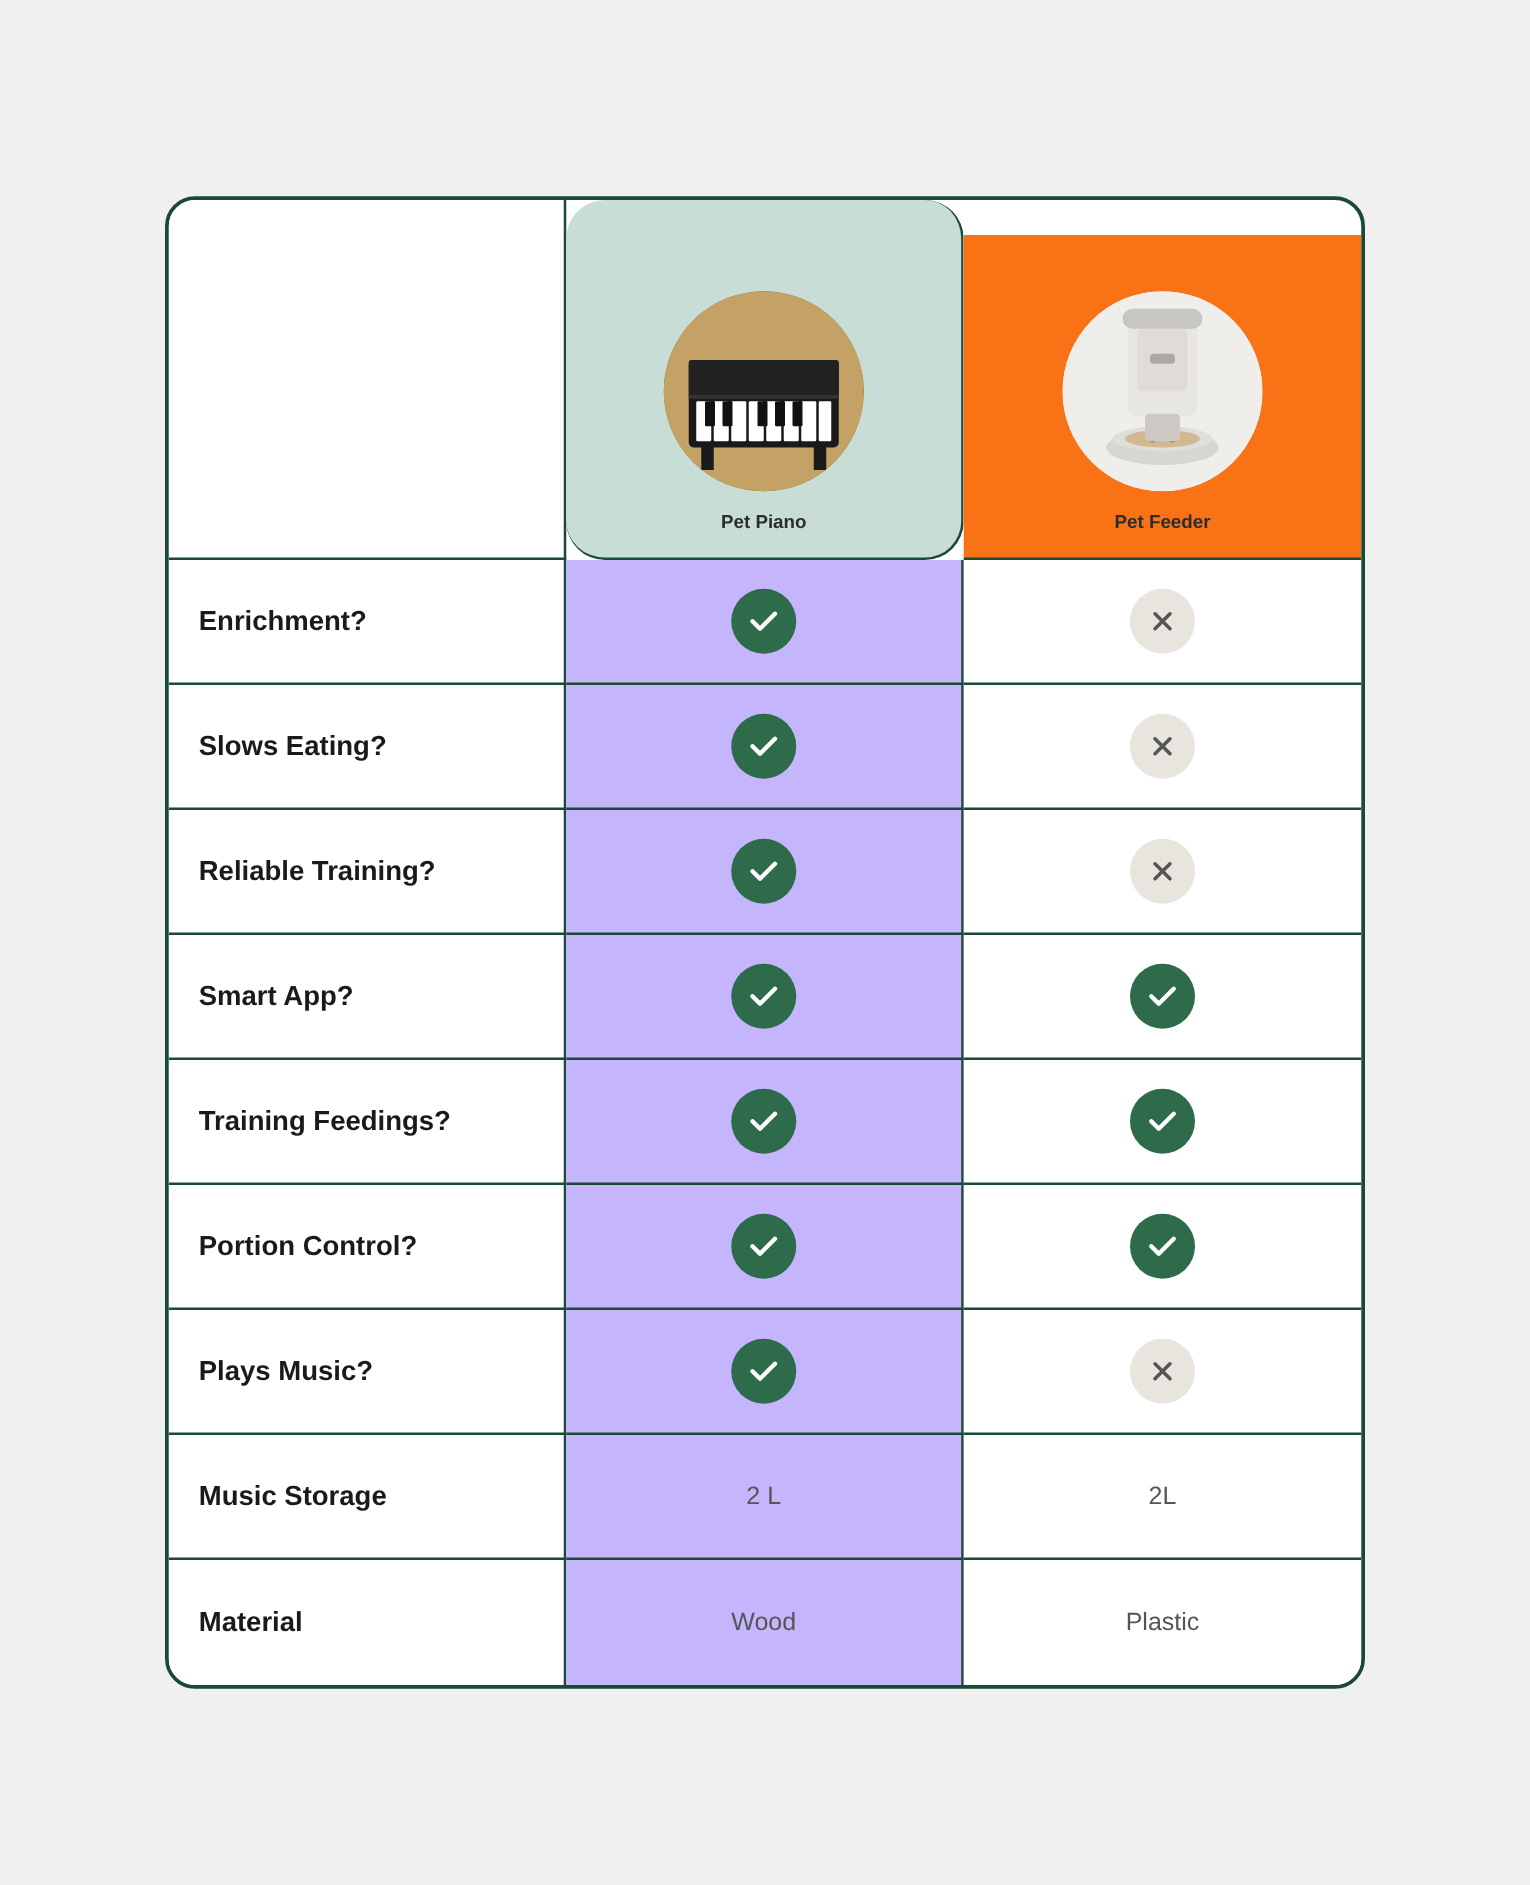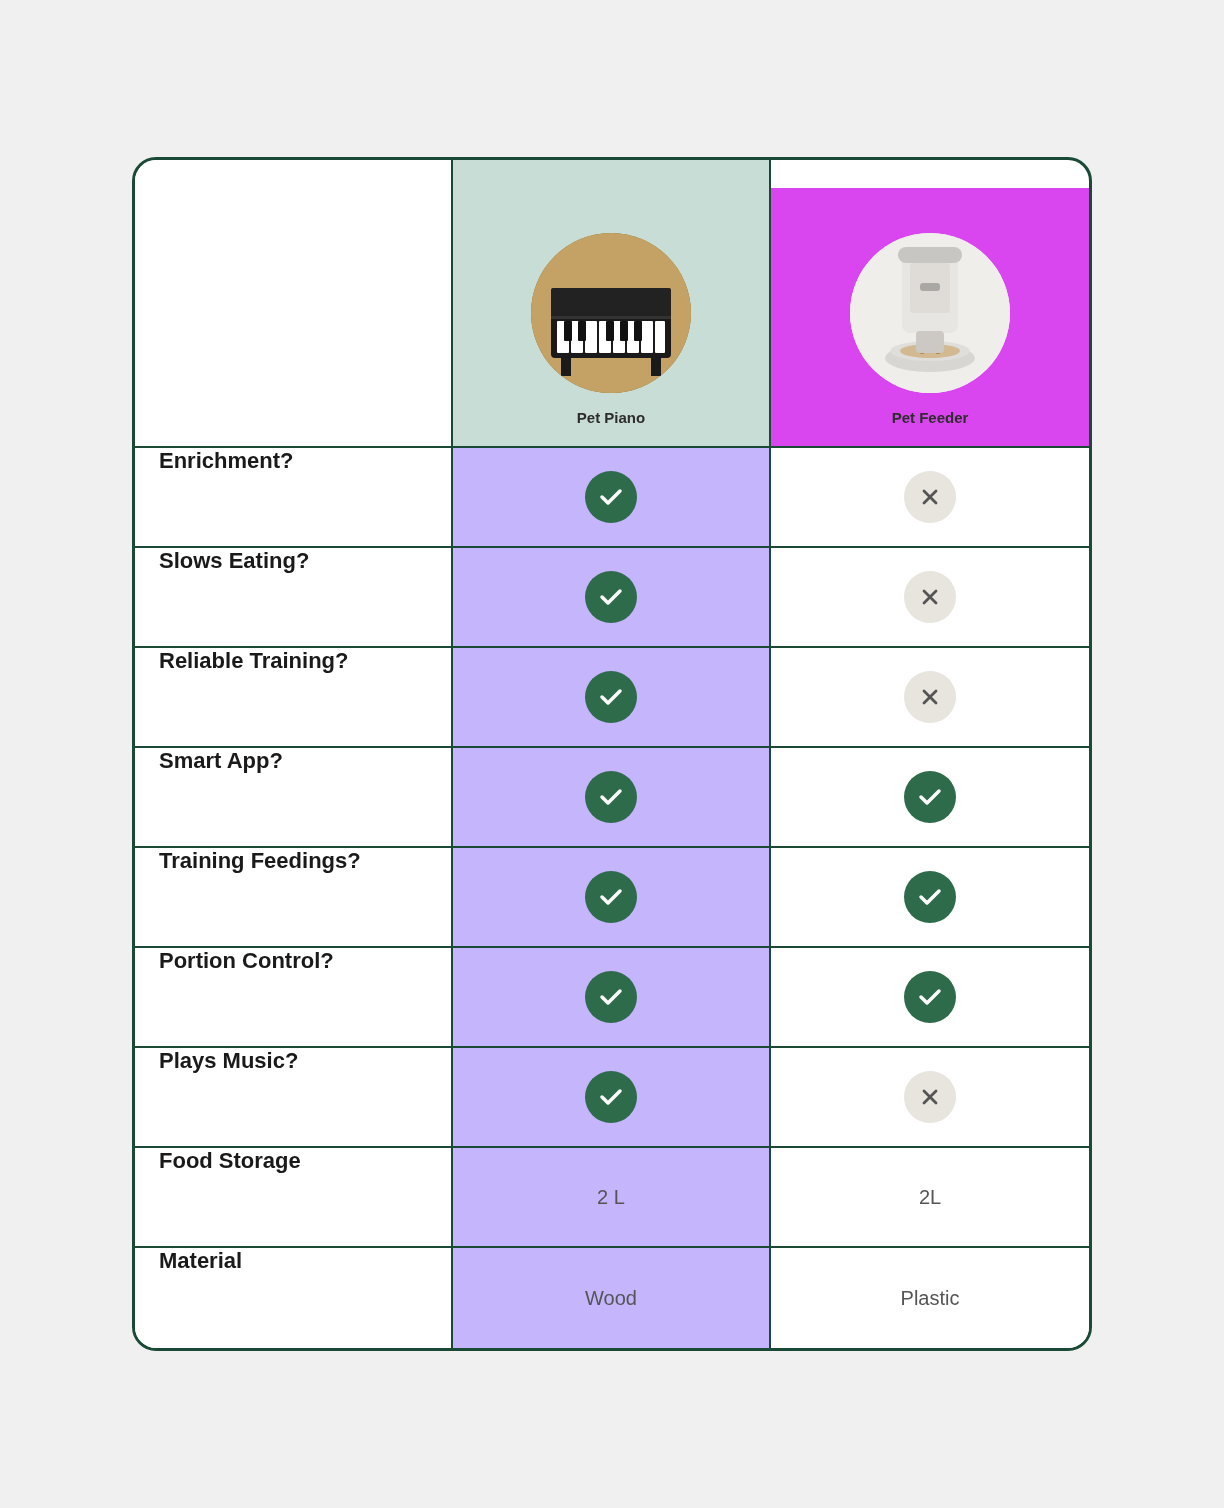"Pet Piano" .header-product-cell.col-piano { border-radius: none -> 31px }
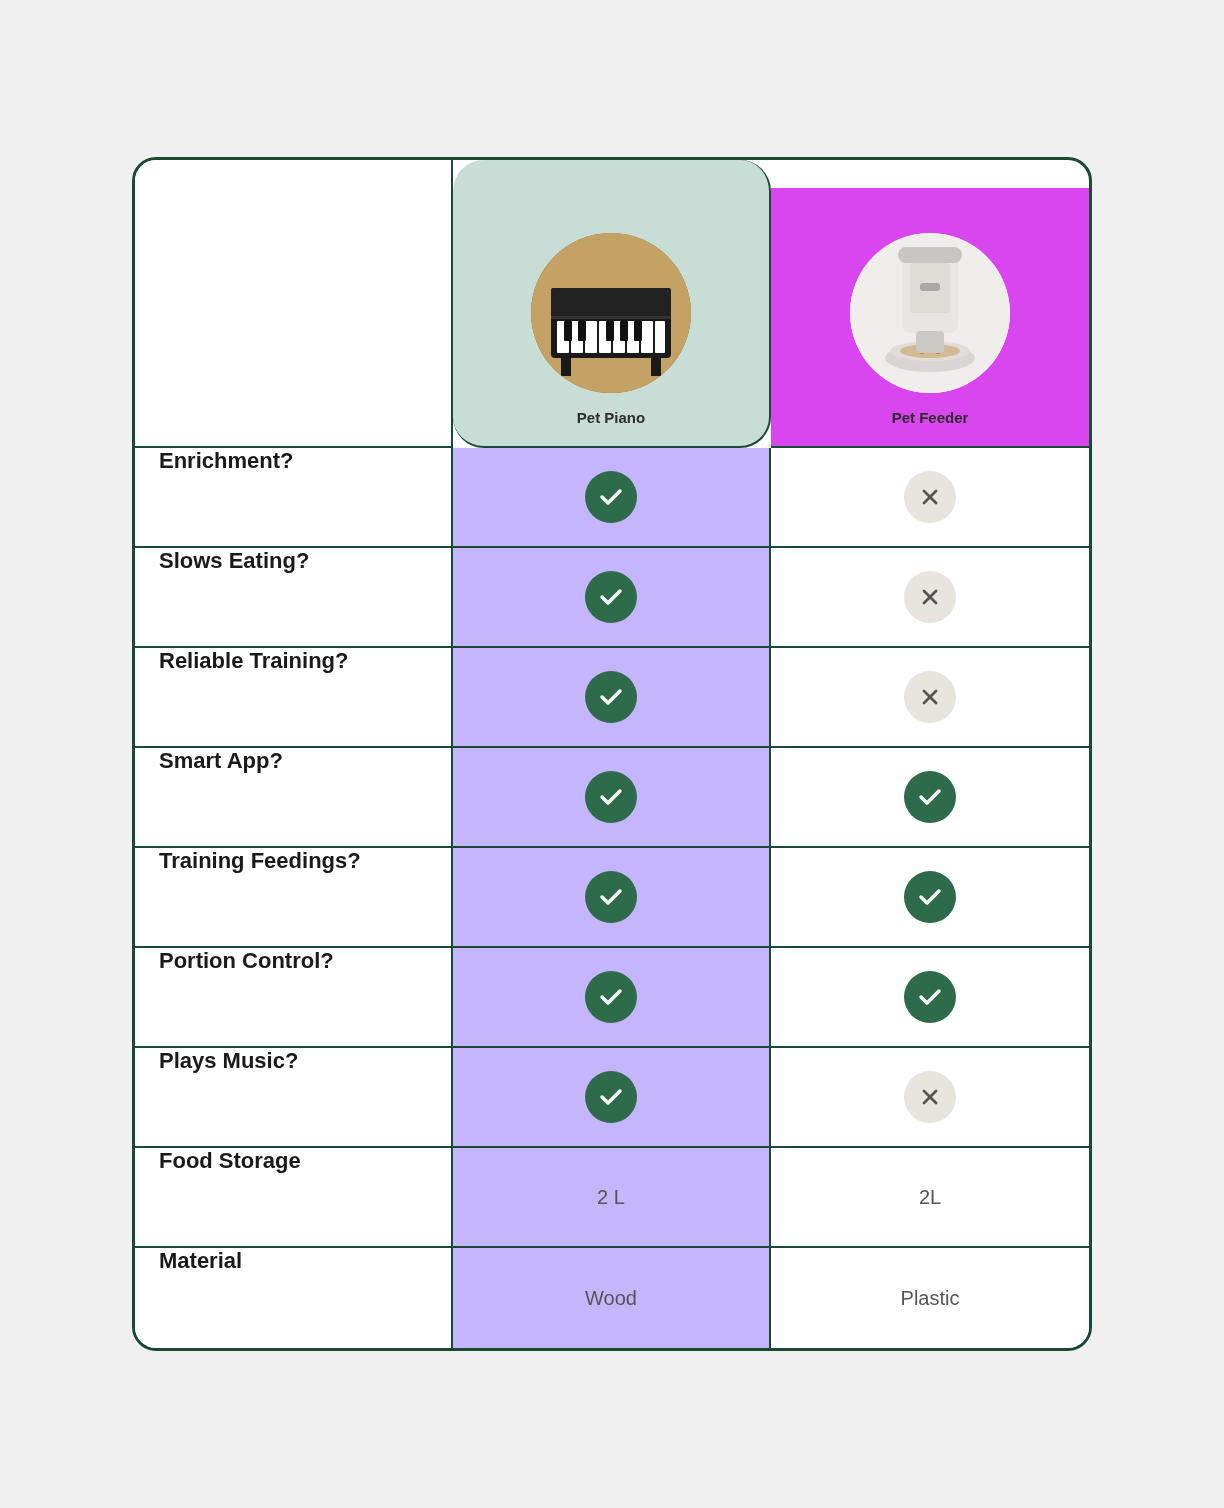"Pet Feeder" .header-product-cell.col-feeder { background: #d946ef -> #f97316 }
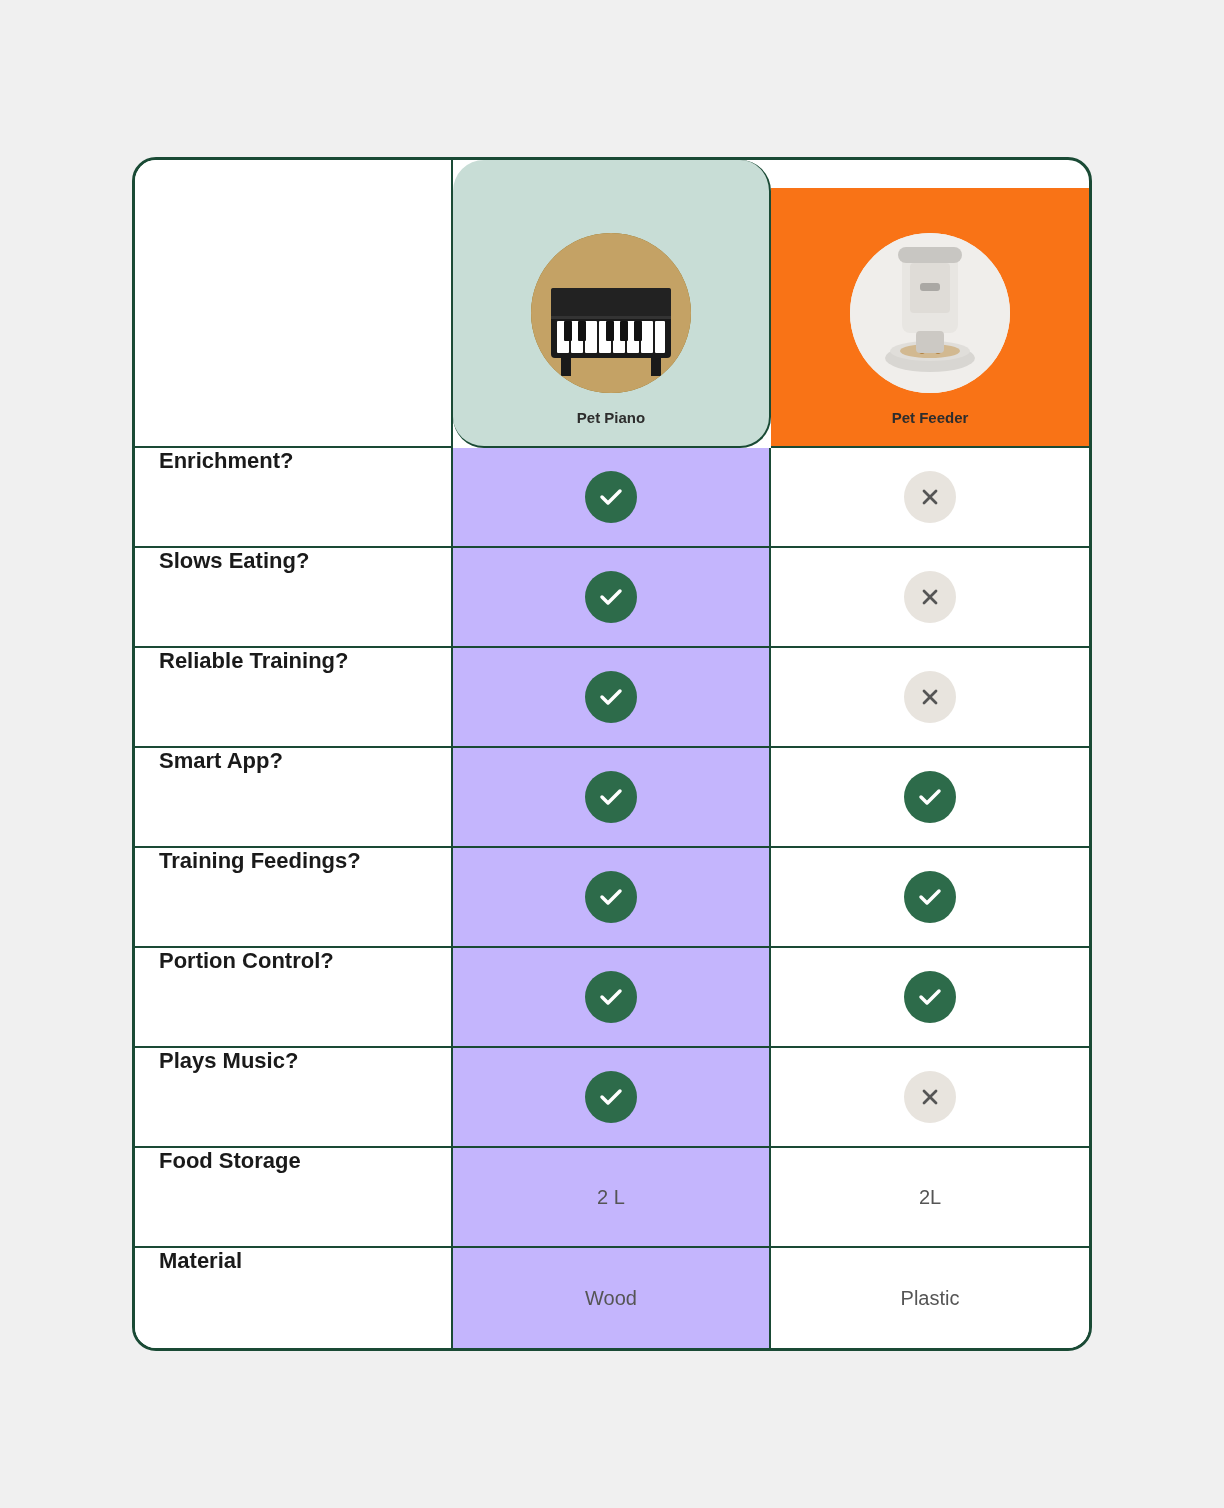"Enrichment?" .row-label-cell { align-items: none -> center }
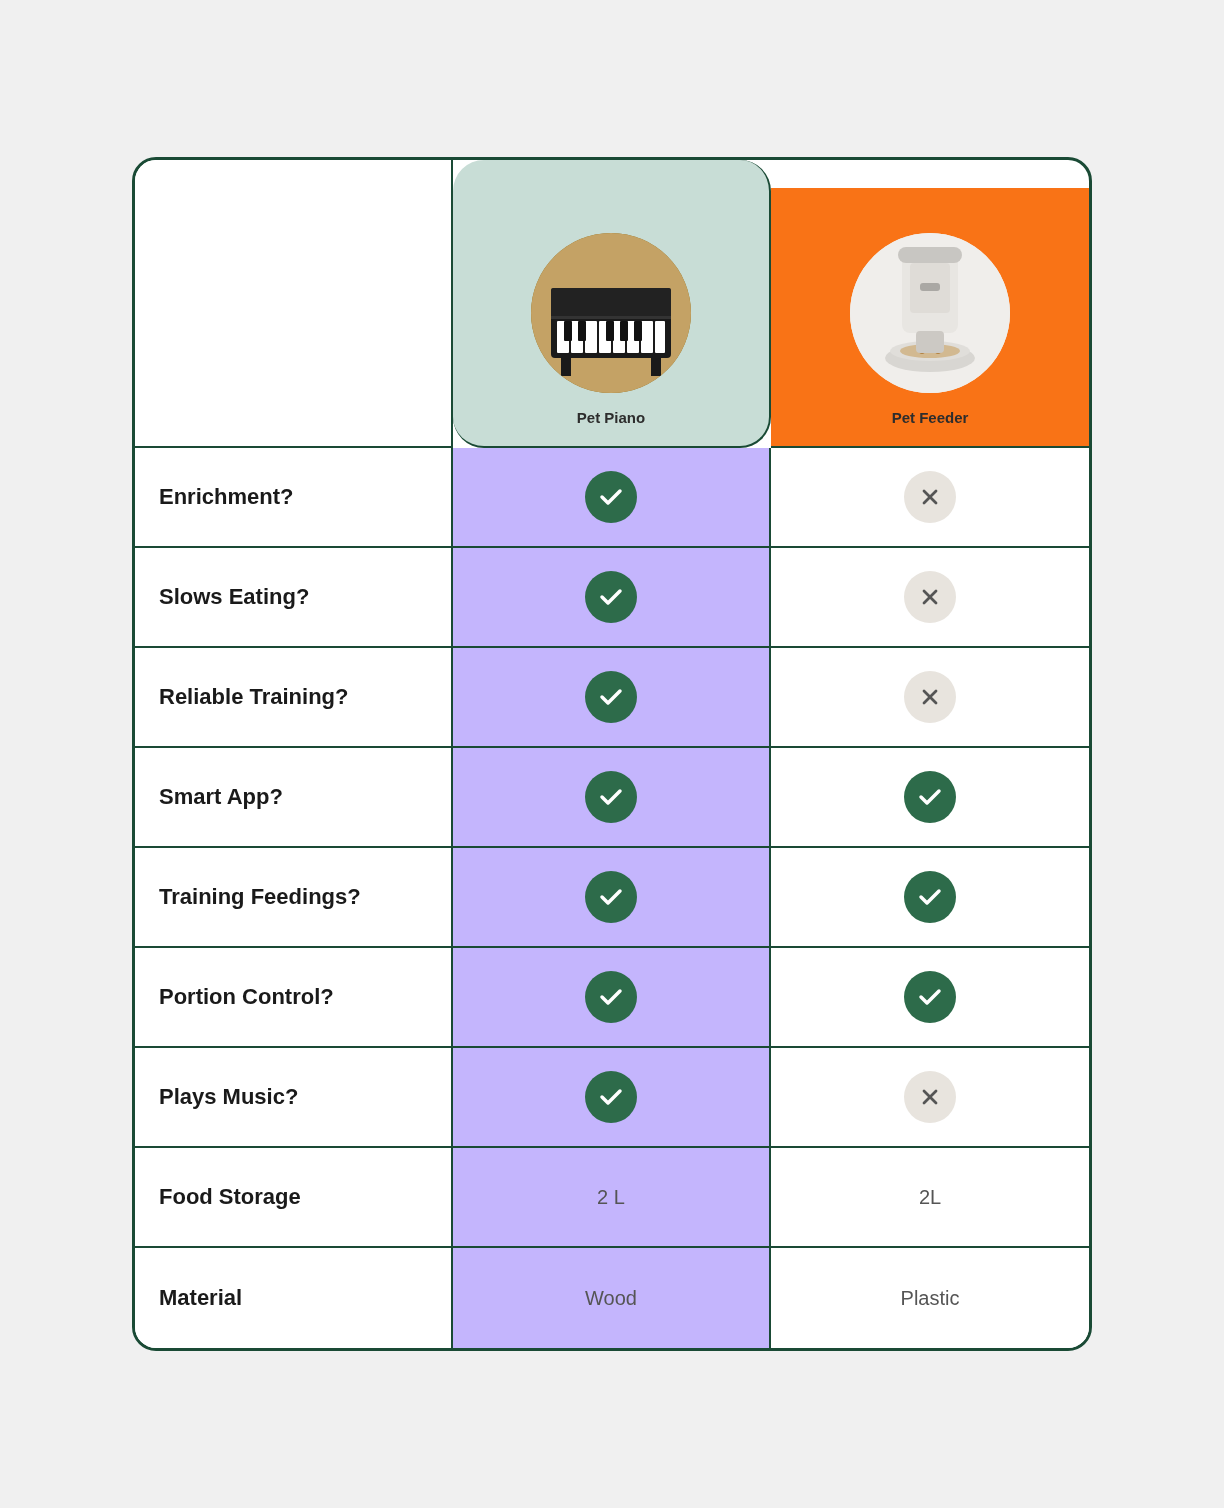"Food Storage" span.row-label { text: Food -> Music }
